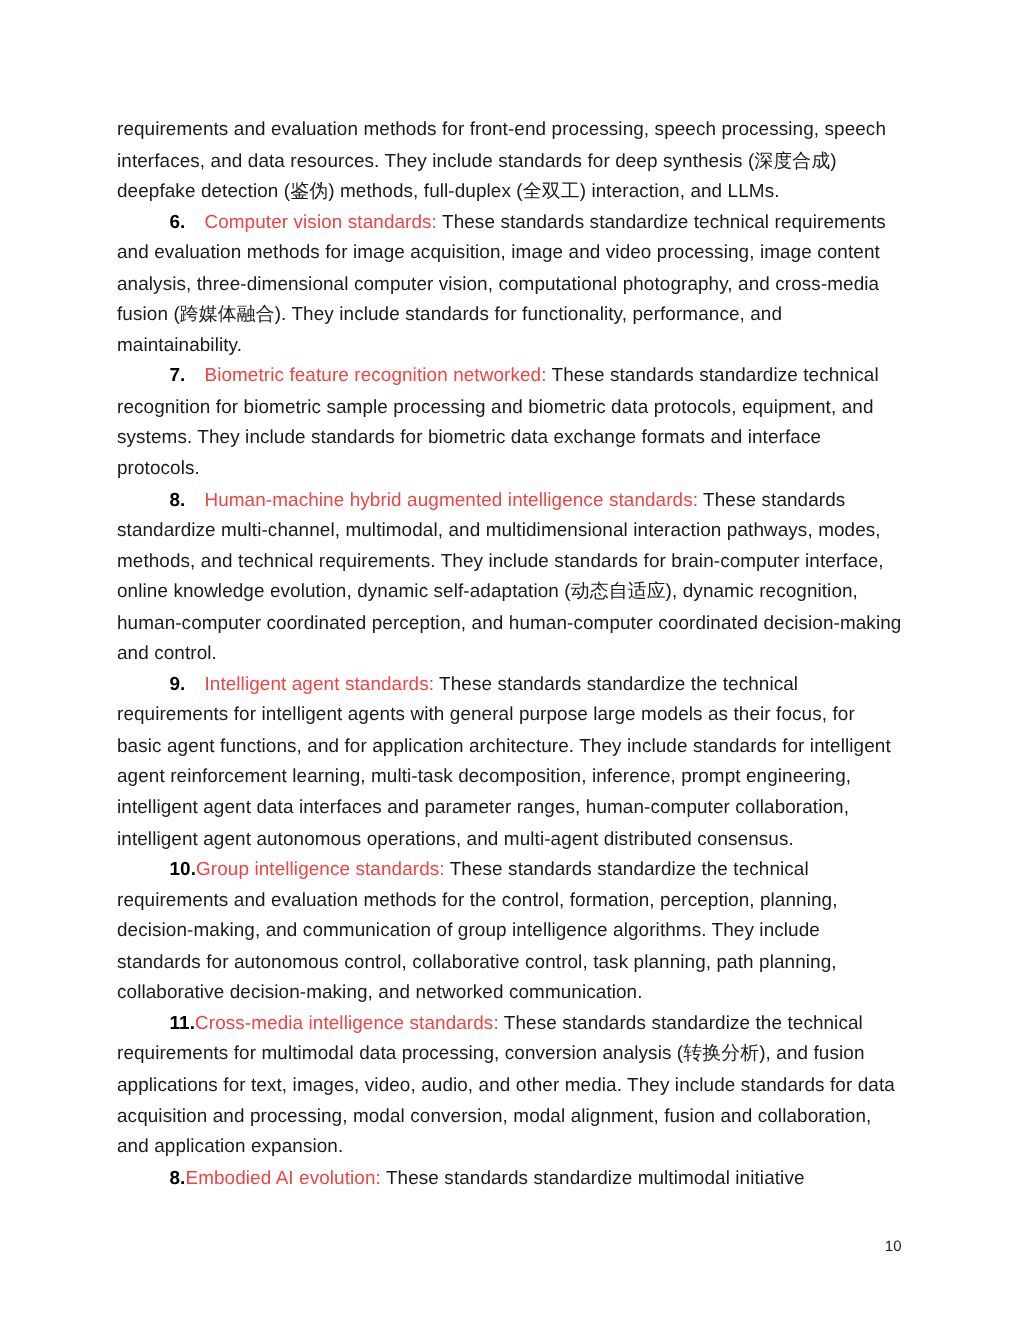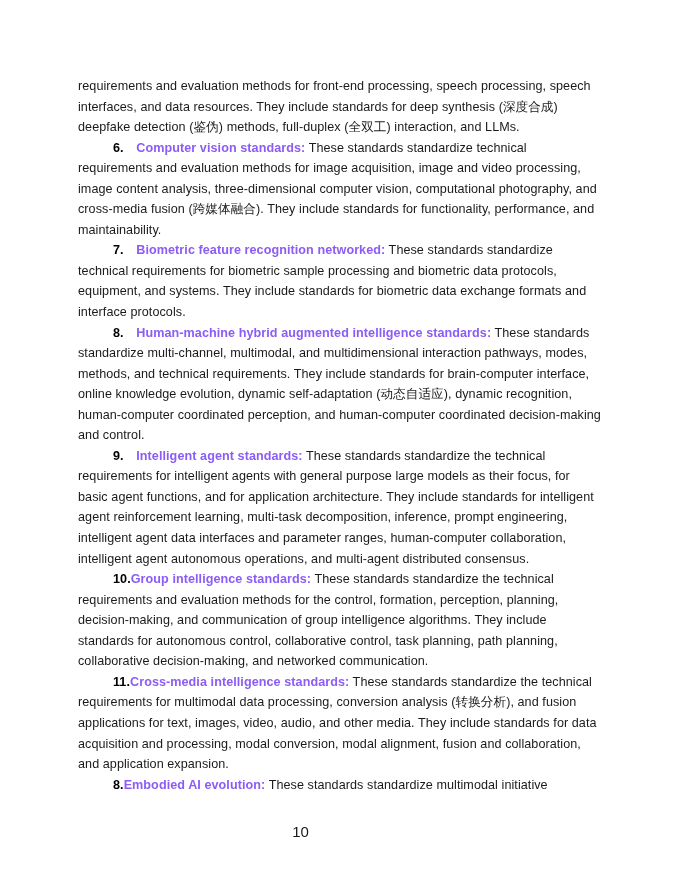"Computer vision standards:" .lead { color: #8b5cf6 -> #ef4444; font-weight: bold -> normal }
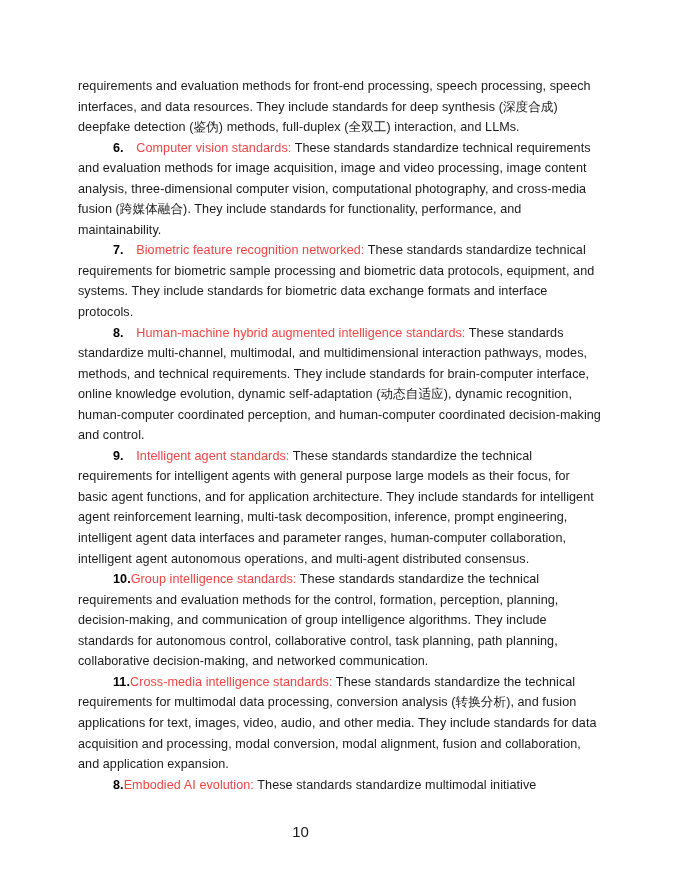"These standards standardize technical requirements for" span { text: requirements -> recognition }
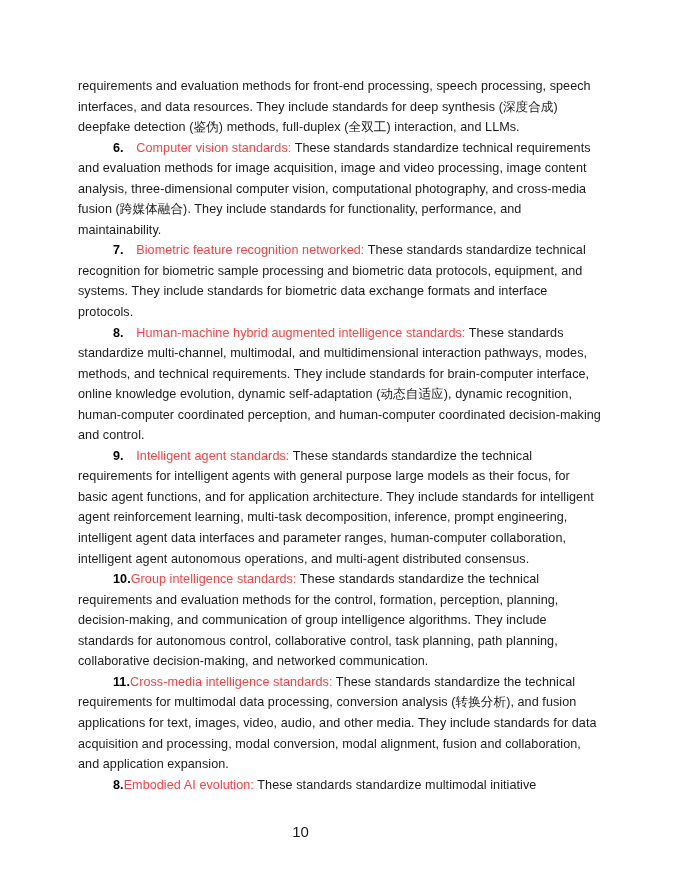"10" #page-number { font-size: 15px -> 10px; text-align: center -> right }
